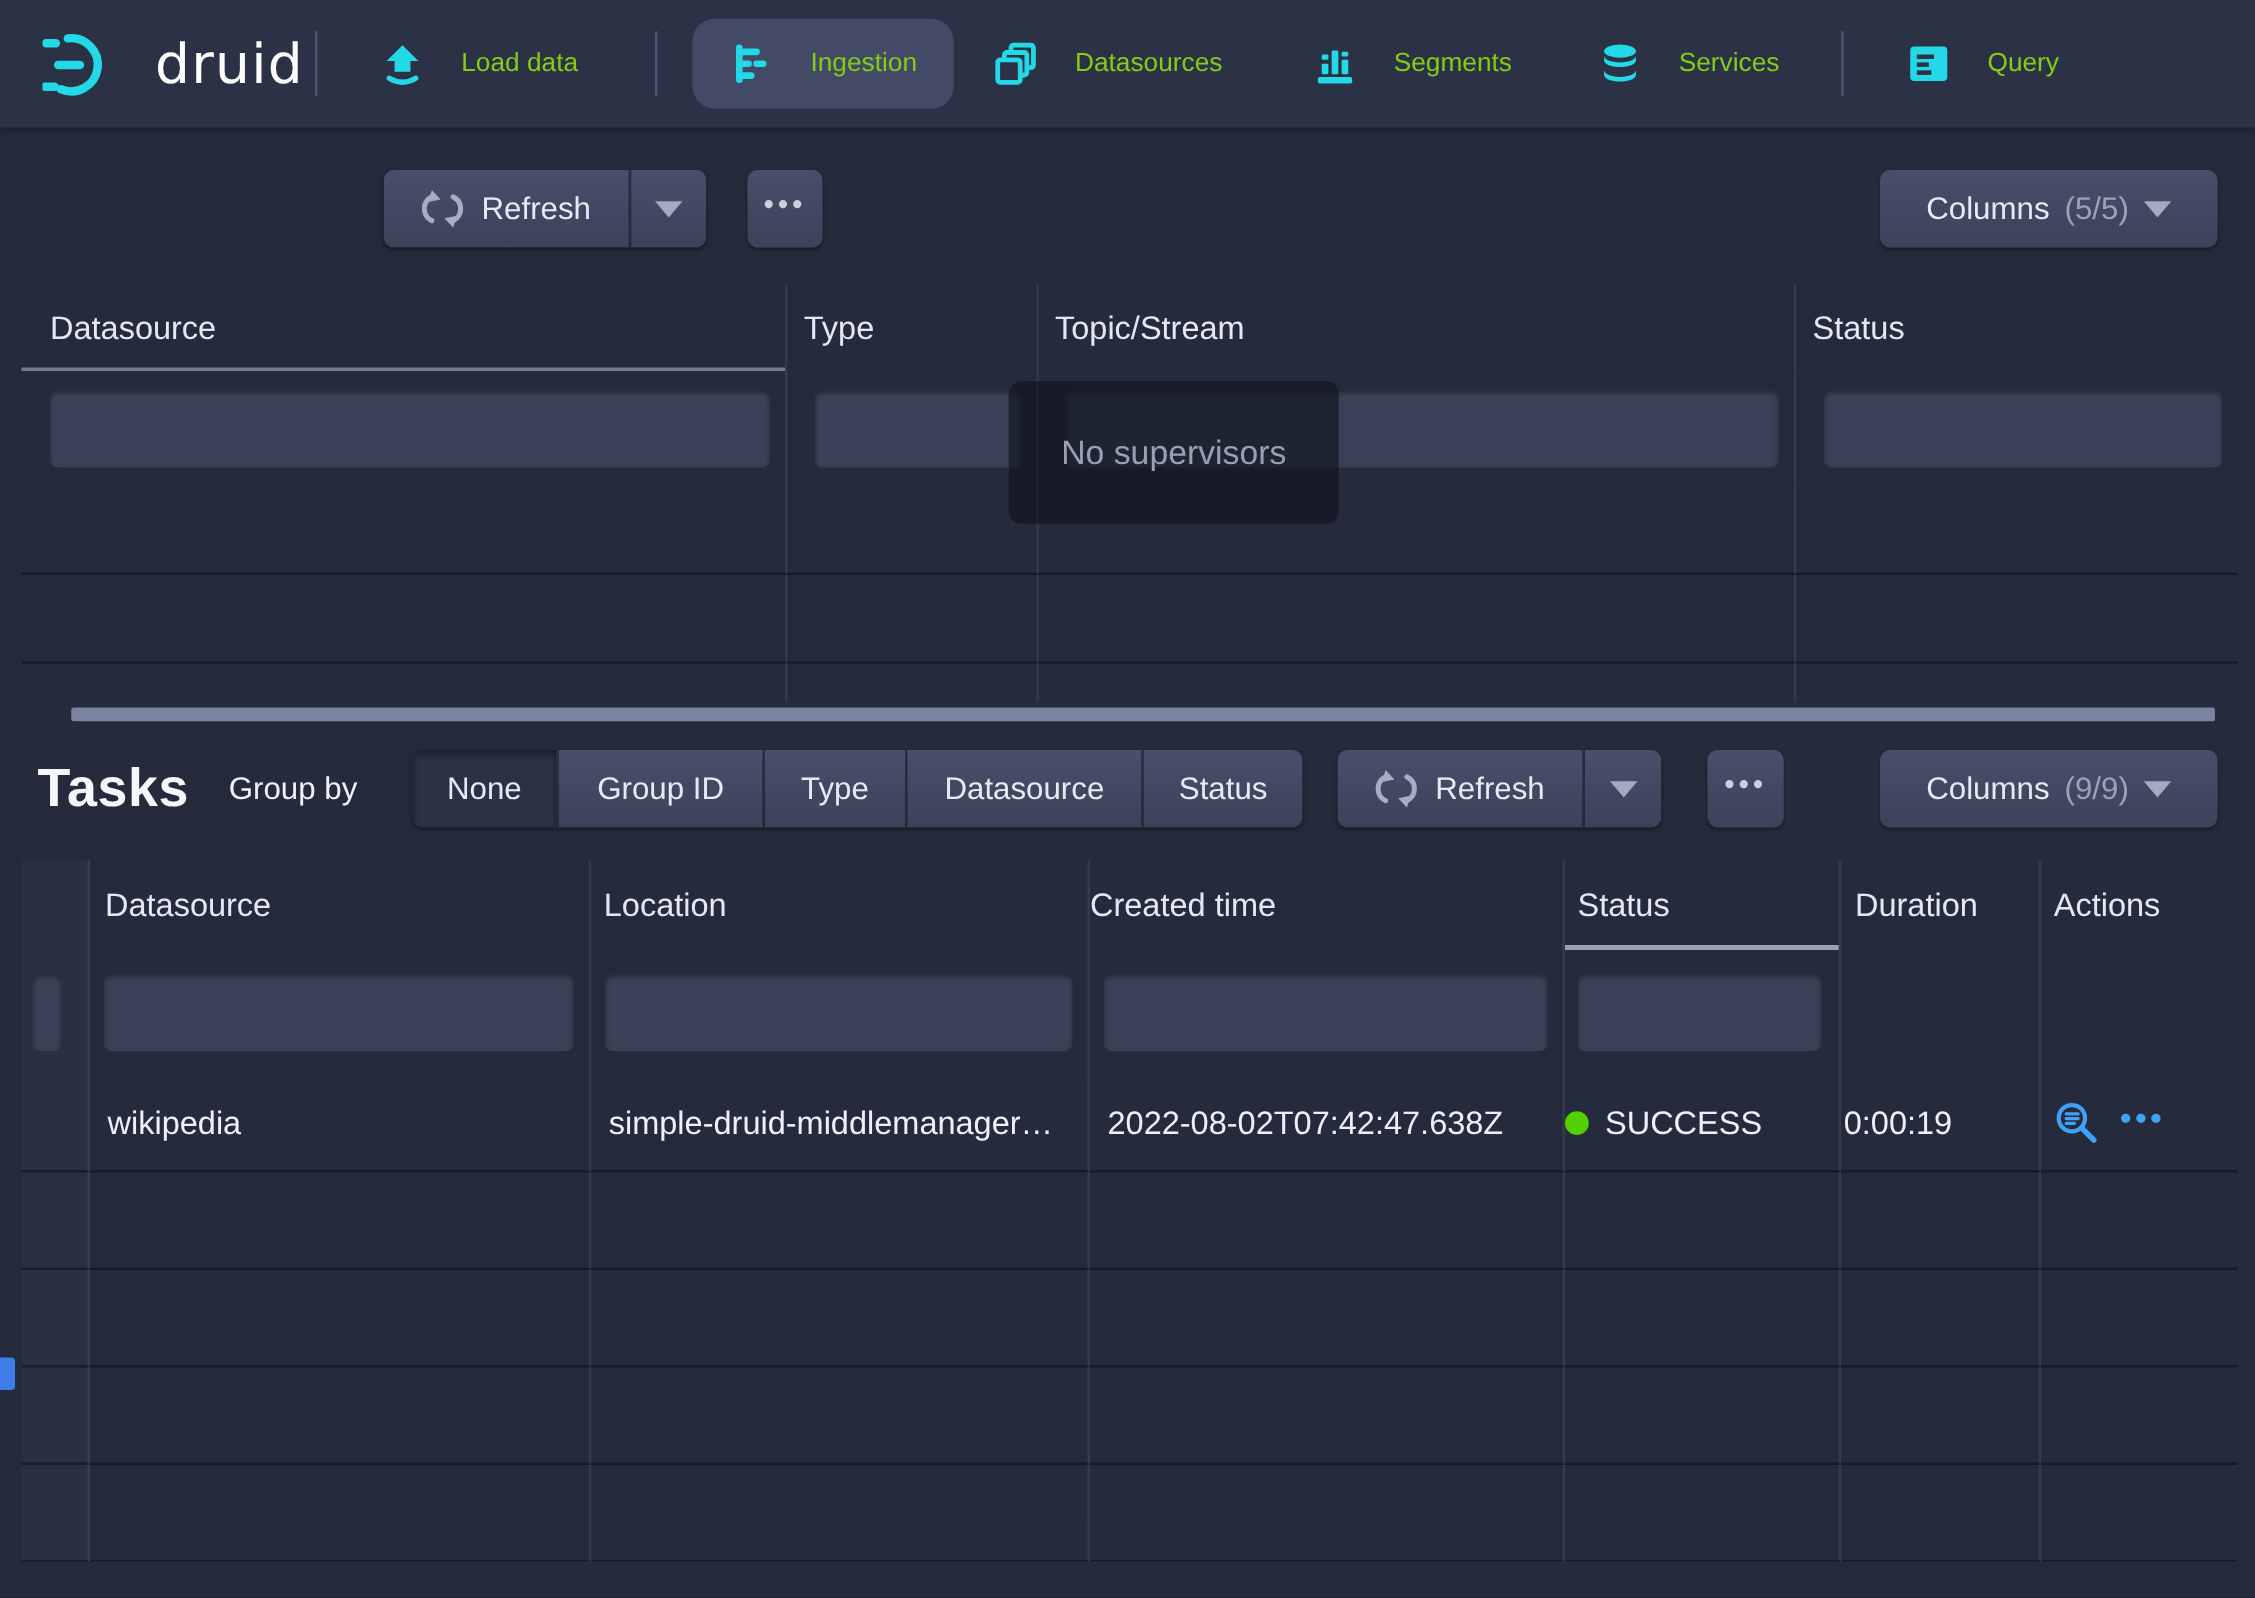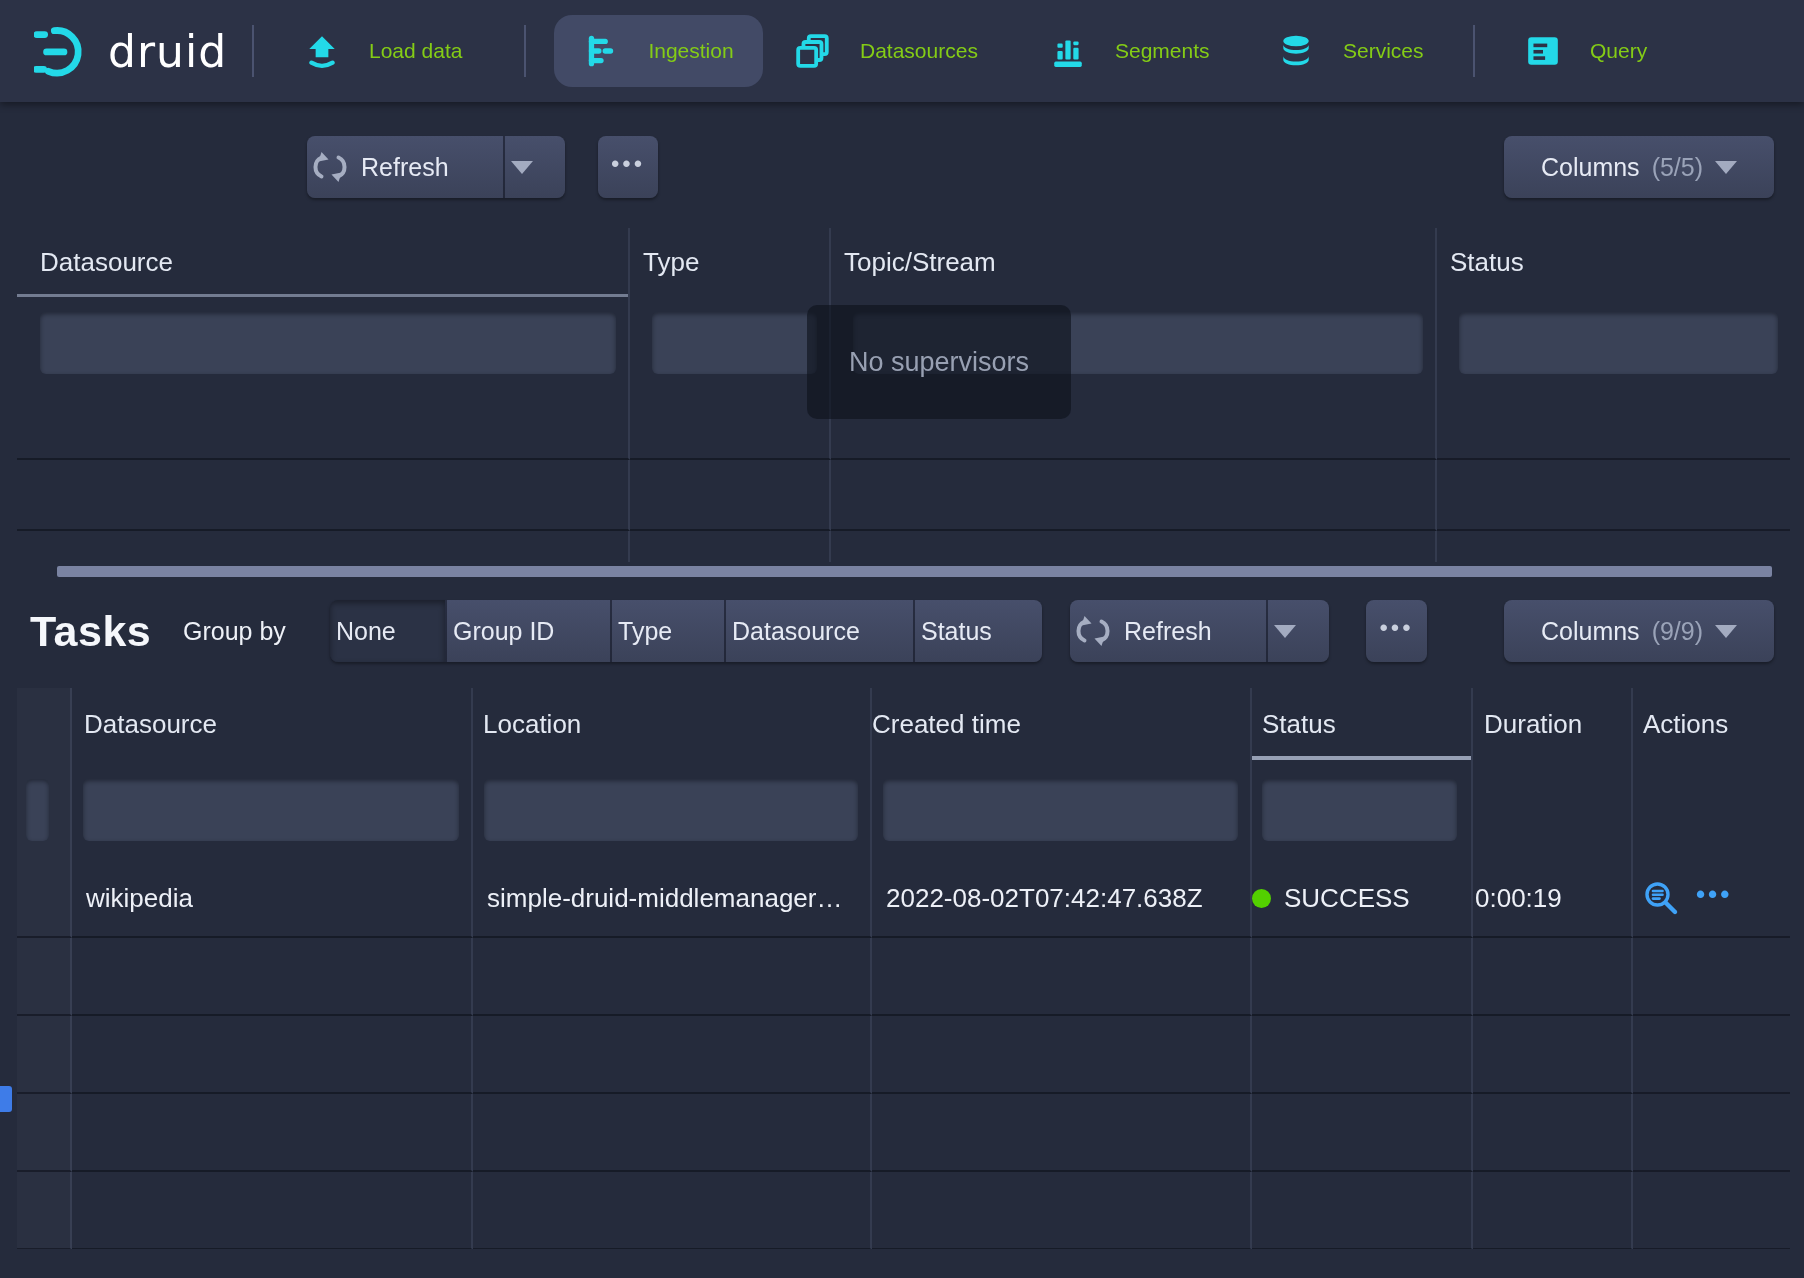"druid" .navbar .brand { gap: 16px -> 32px }
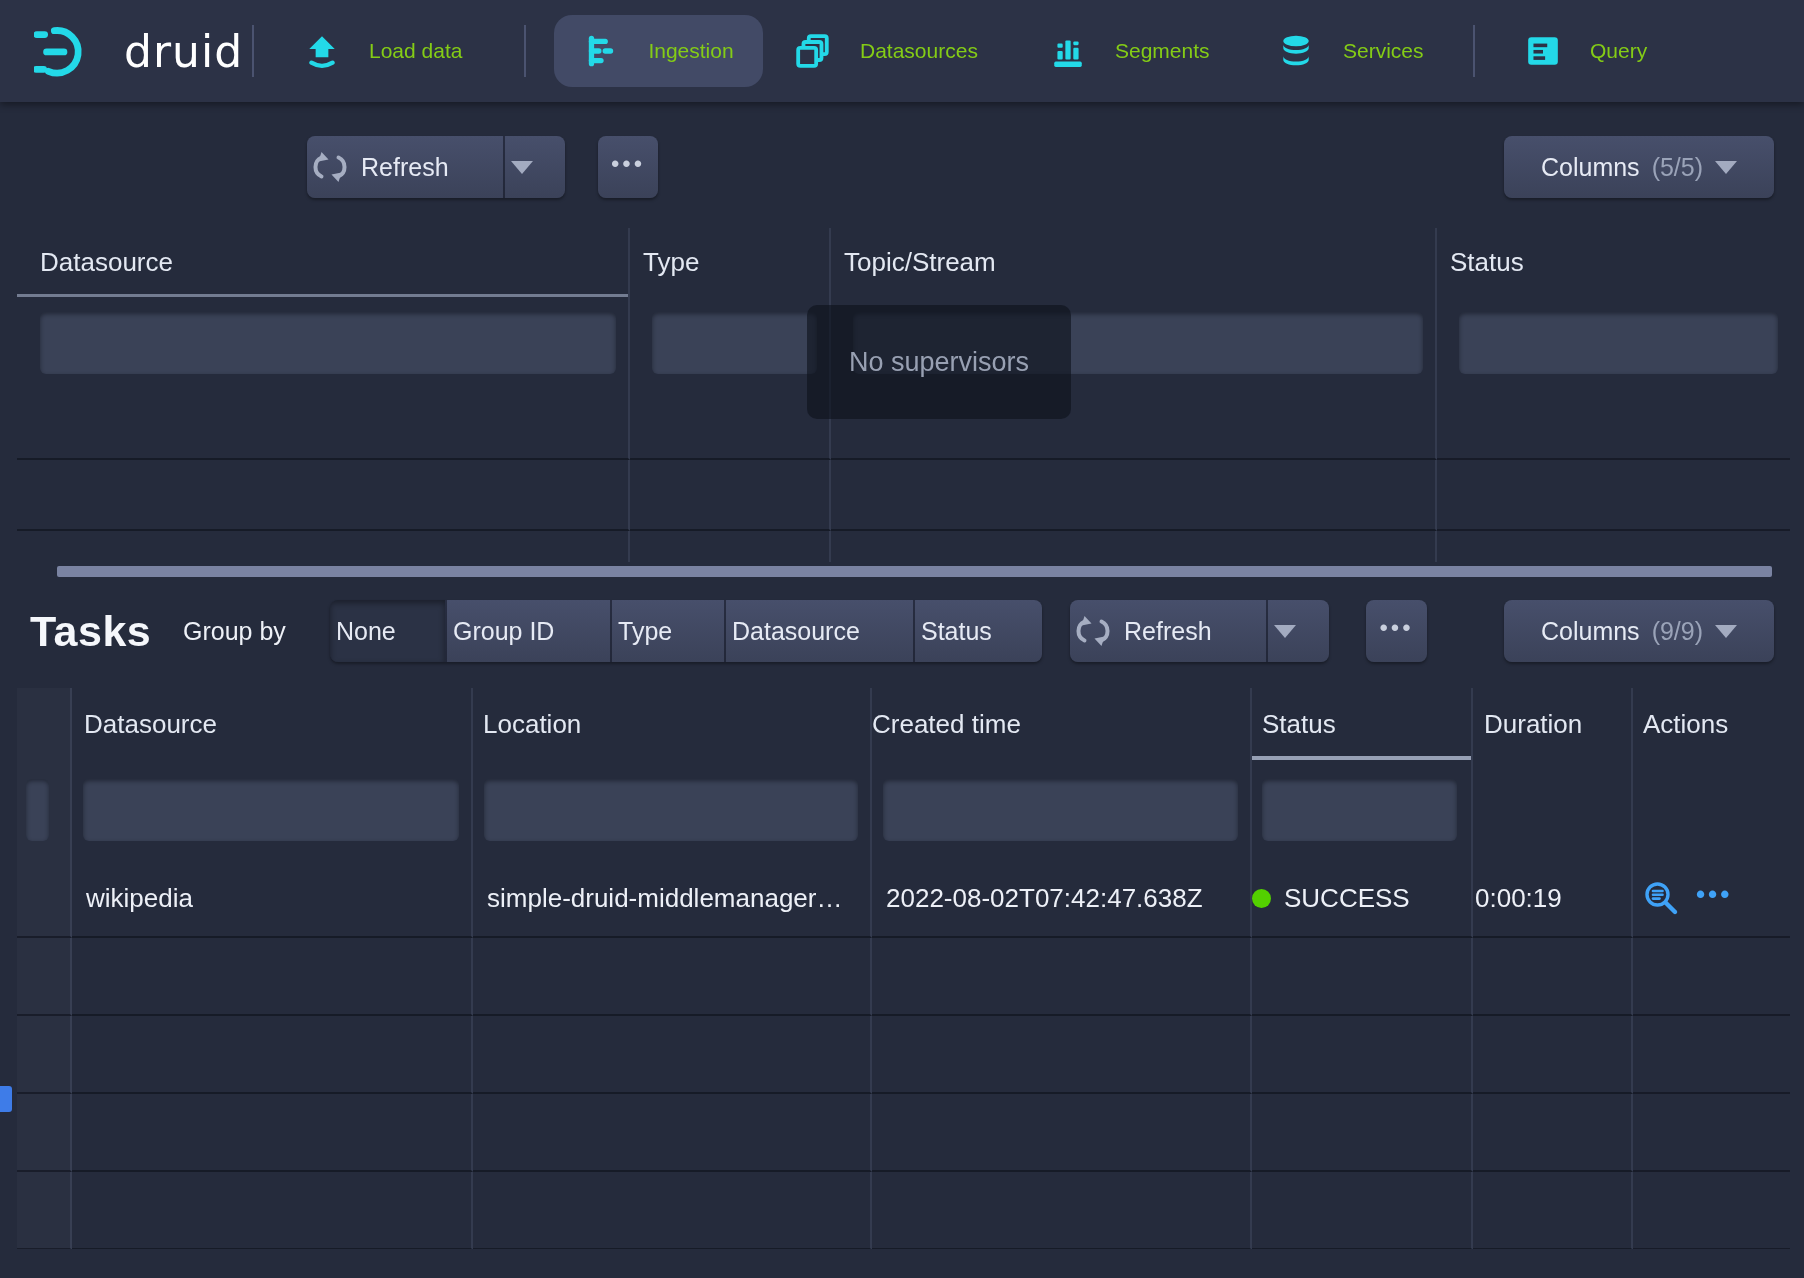"Refresh" .btn-group .seg { justify-content: flex-start -> center }
